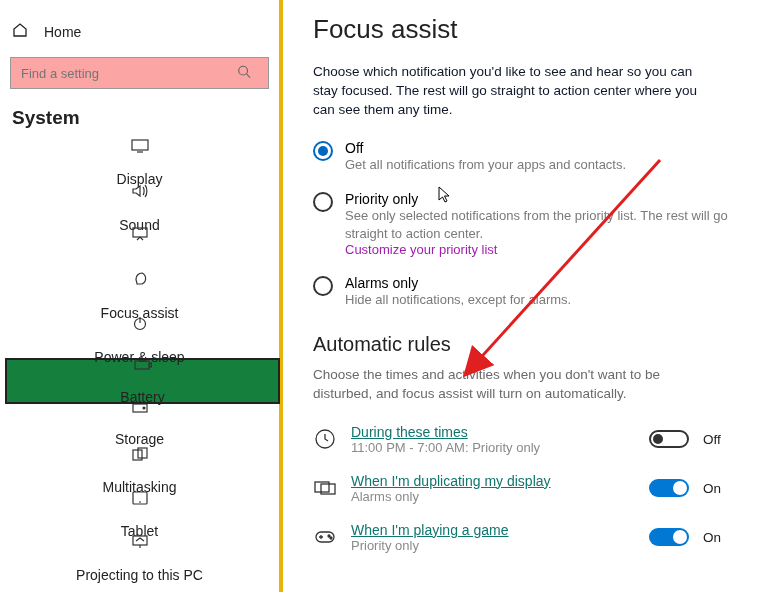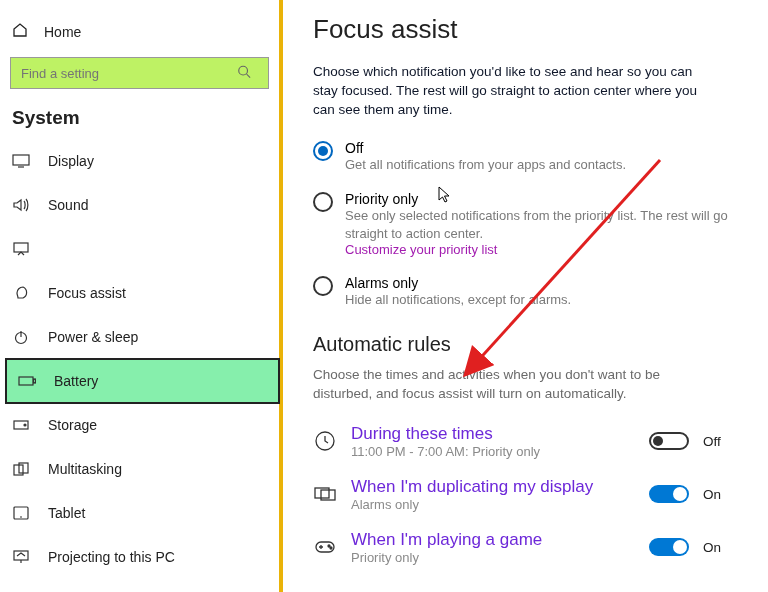"Find a setting" .search { background: #bef264 -> #fca5a5 }
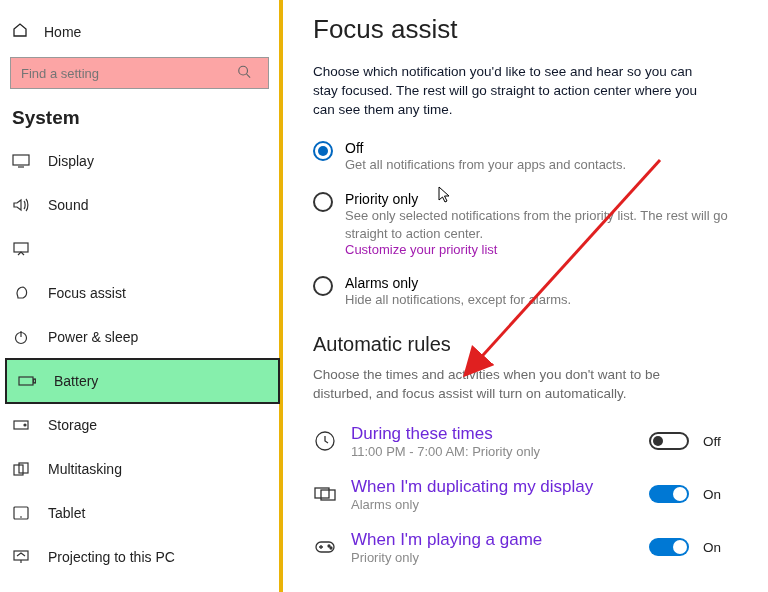"Display" .nav li { flex-direction: none -> column }
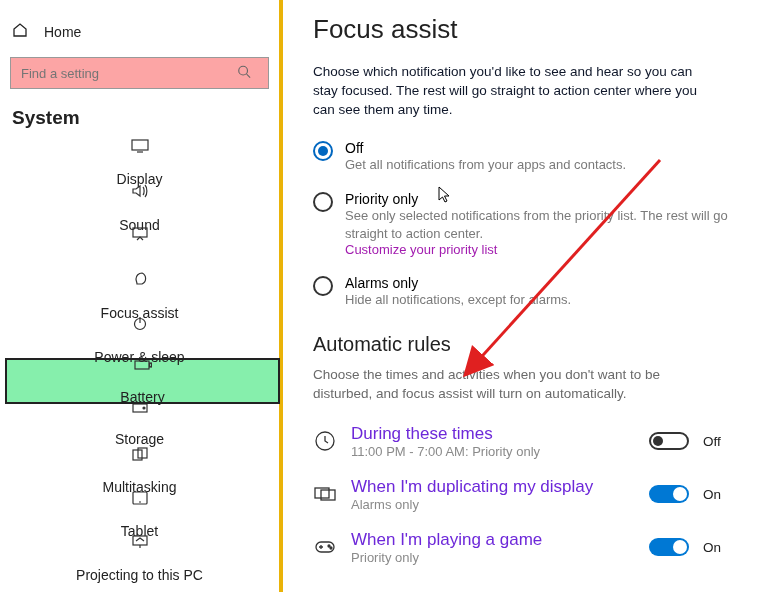"Battery" .nav li.selected { background: #86efac -> #15803d }
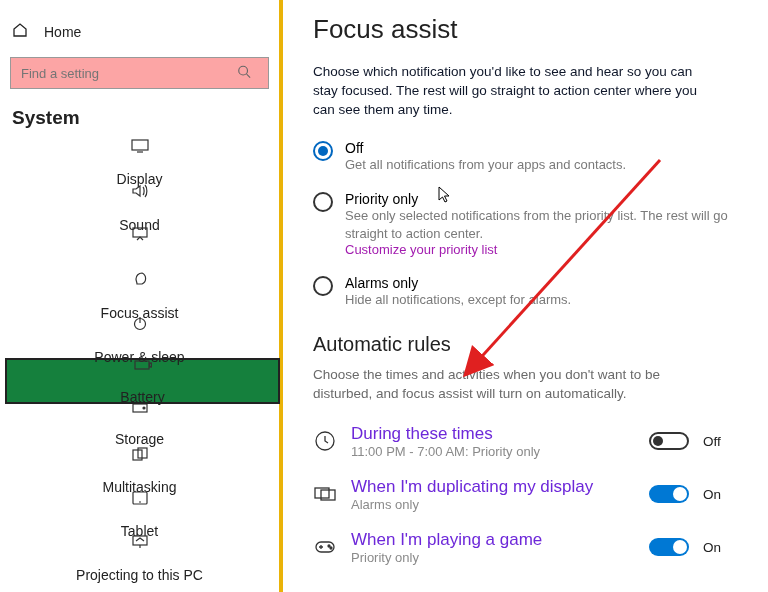"During these times" .rule-text .rt-title { color: #6d28d9 -> #0f766e; font-size: 17px -> 14px; text-decoration: none -> underline }
